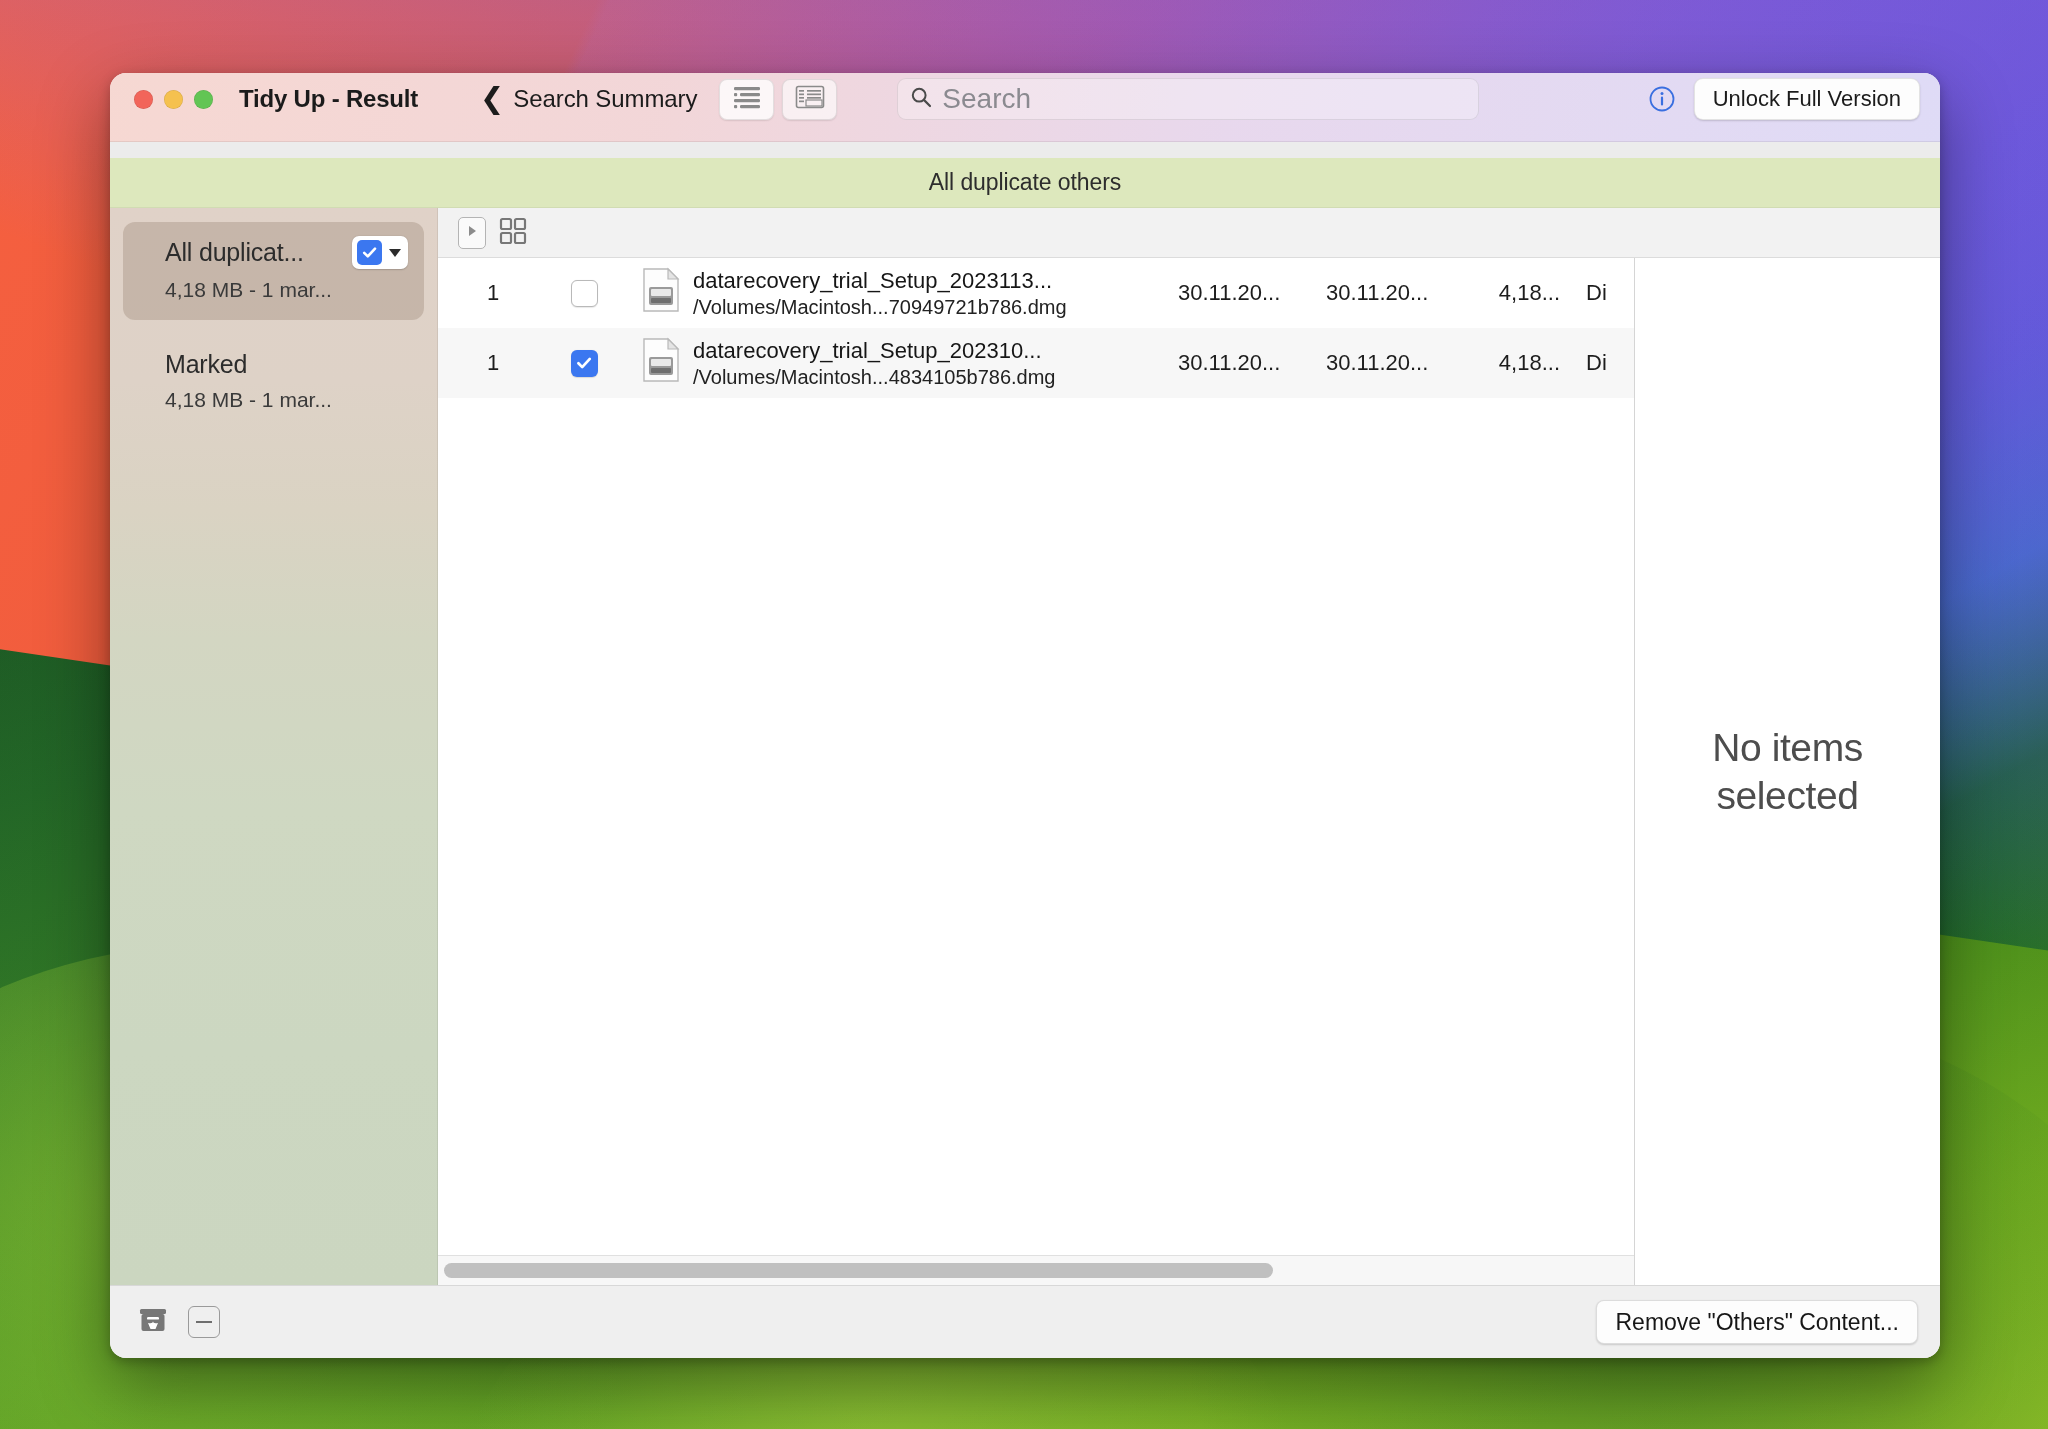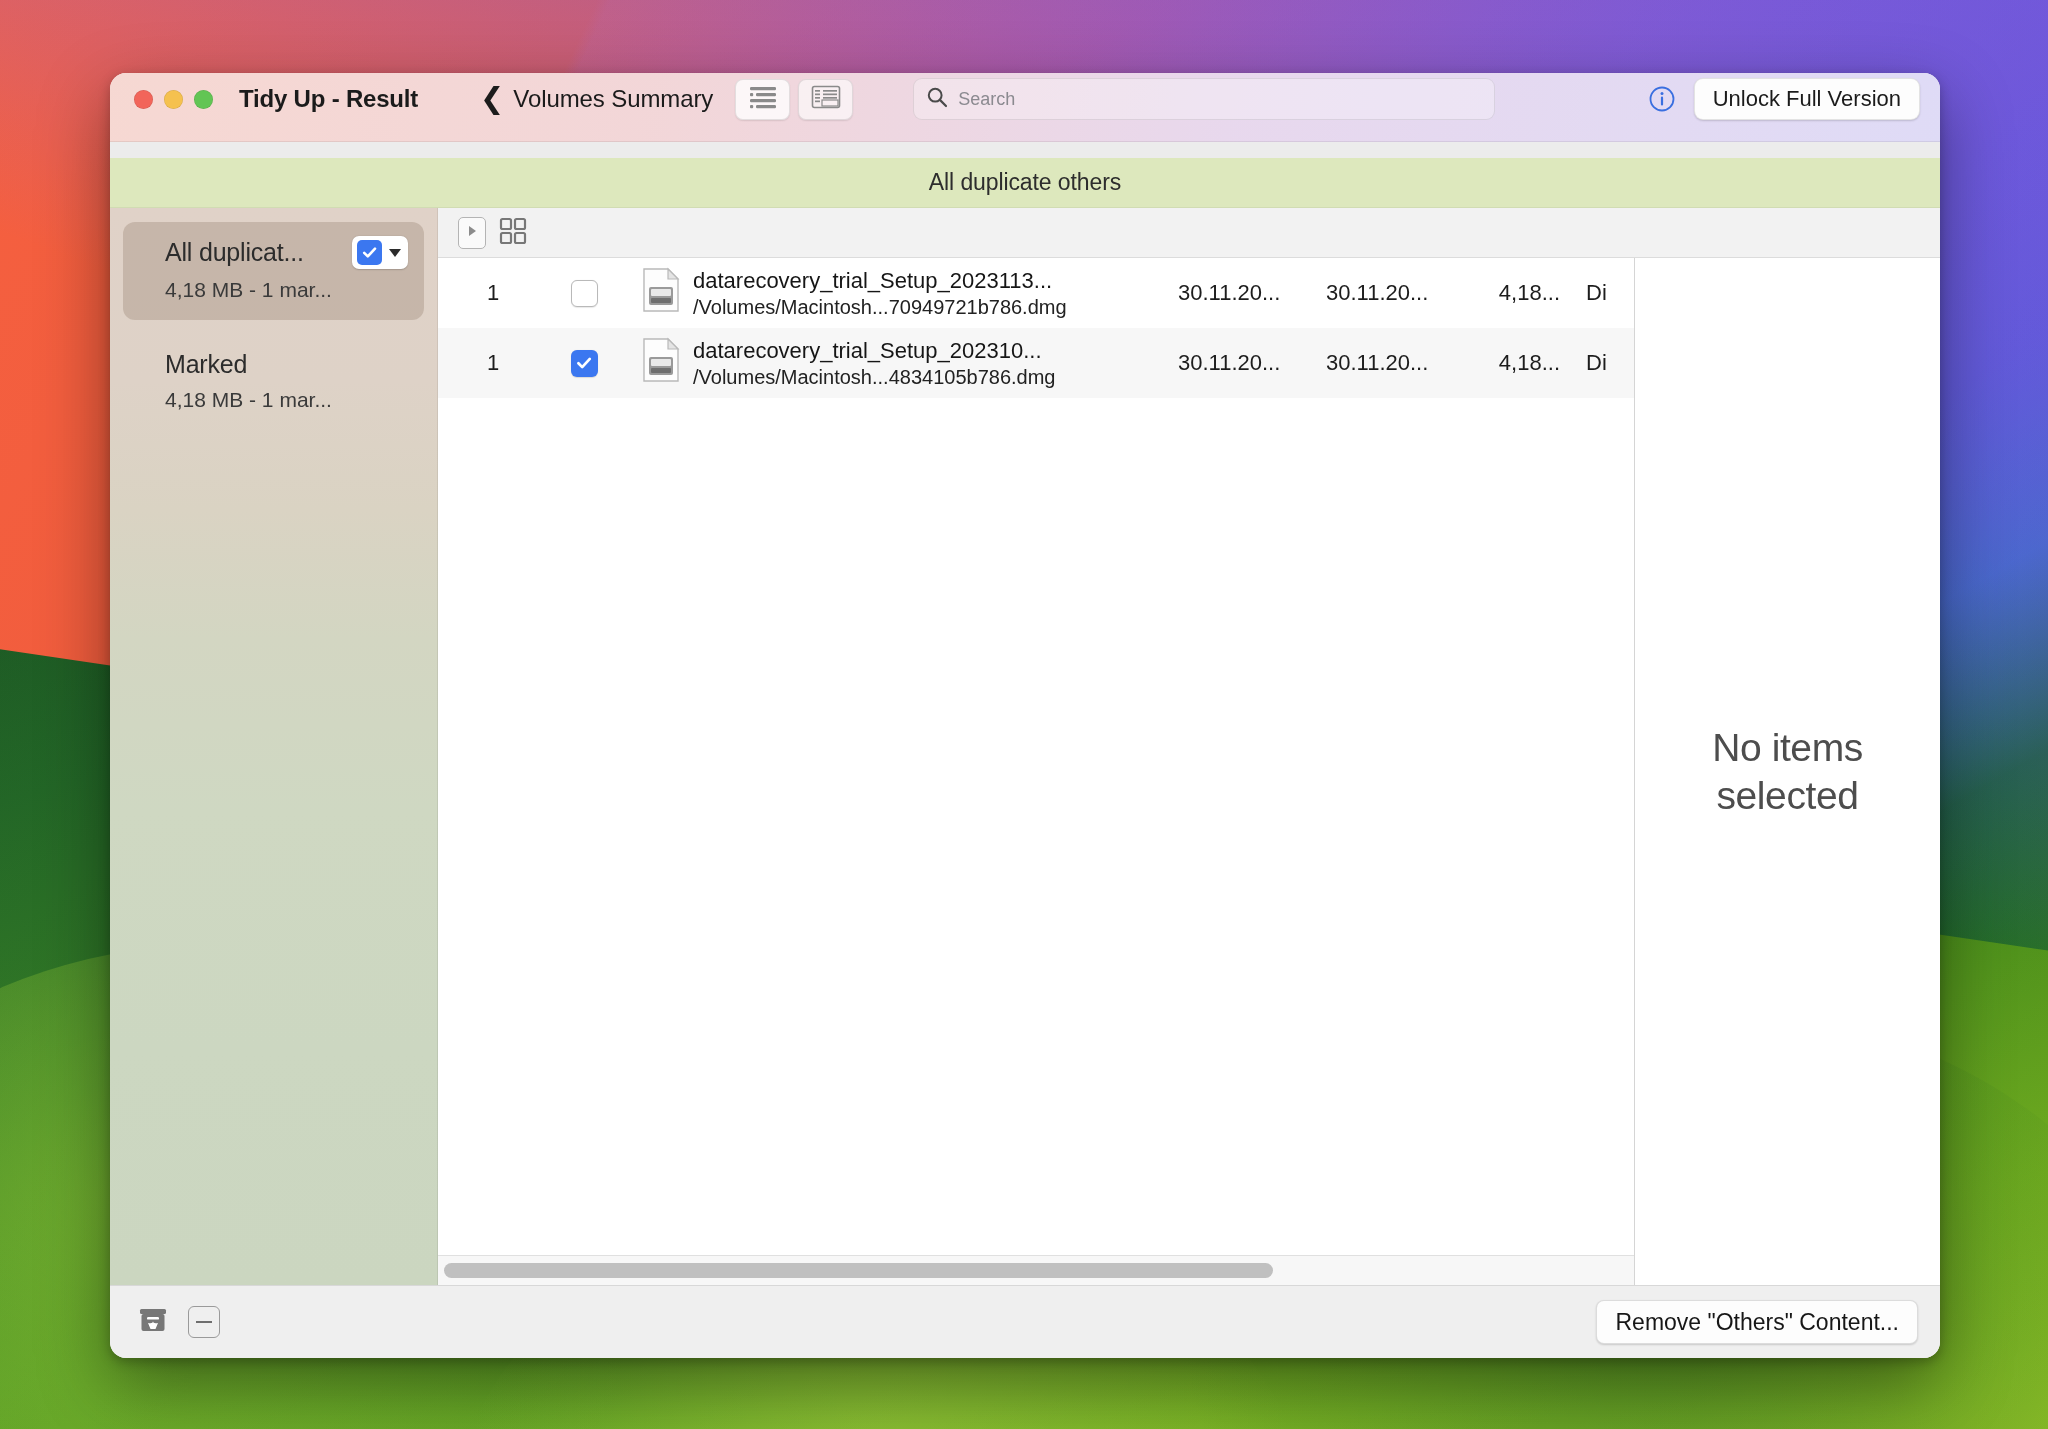"Volumes Summary" span { text: Volumes -> Search }
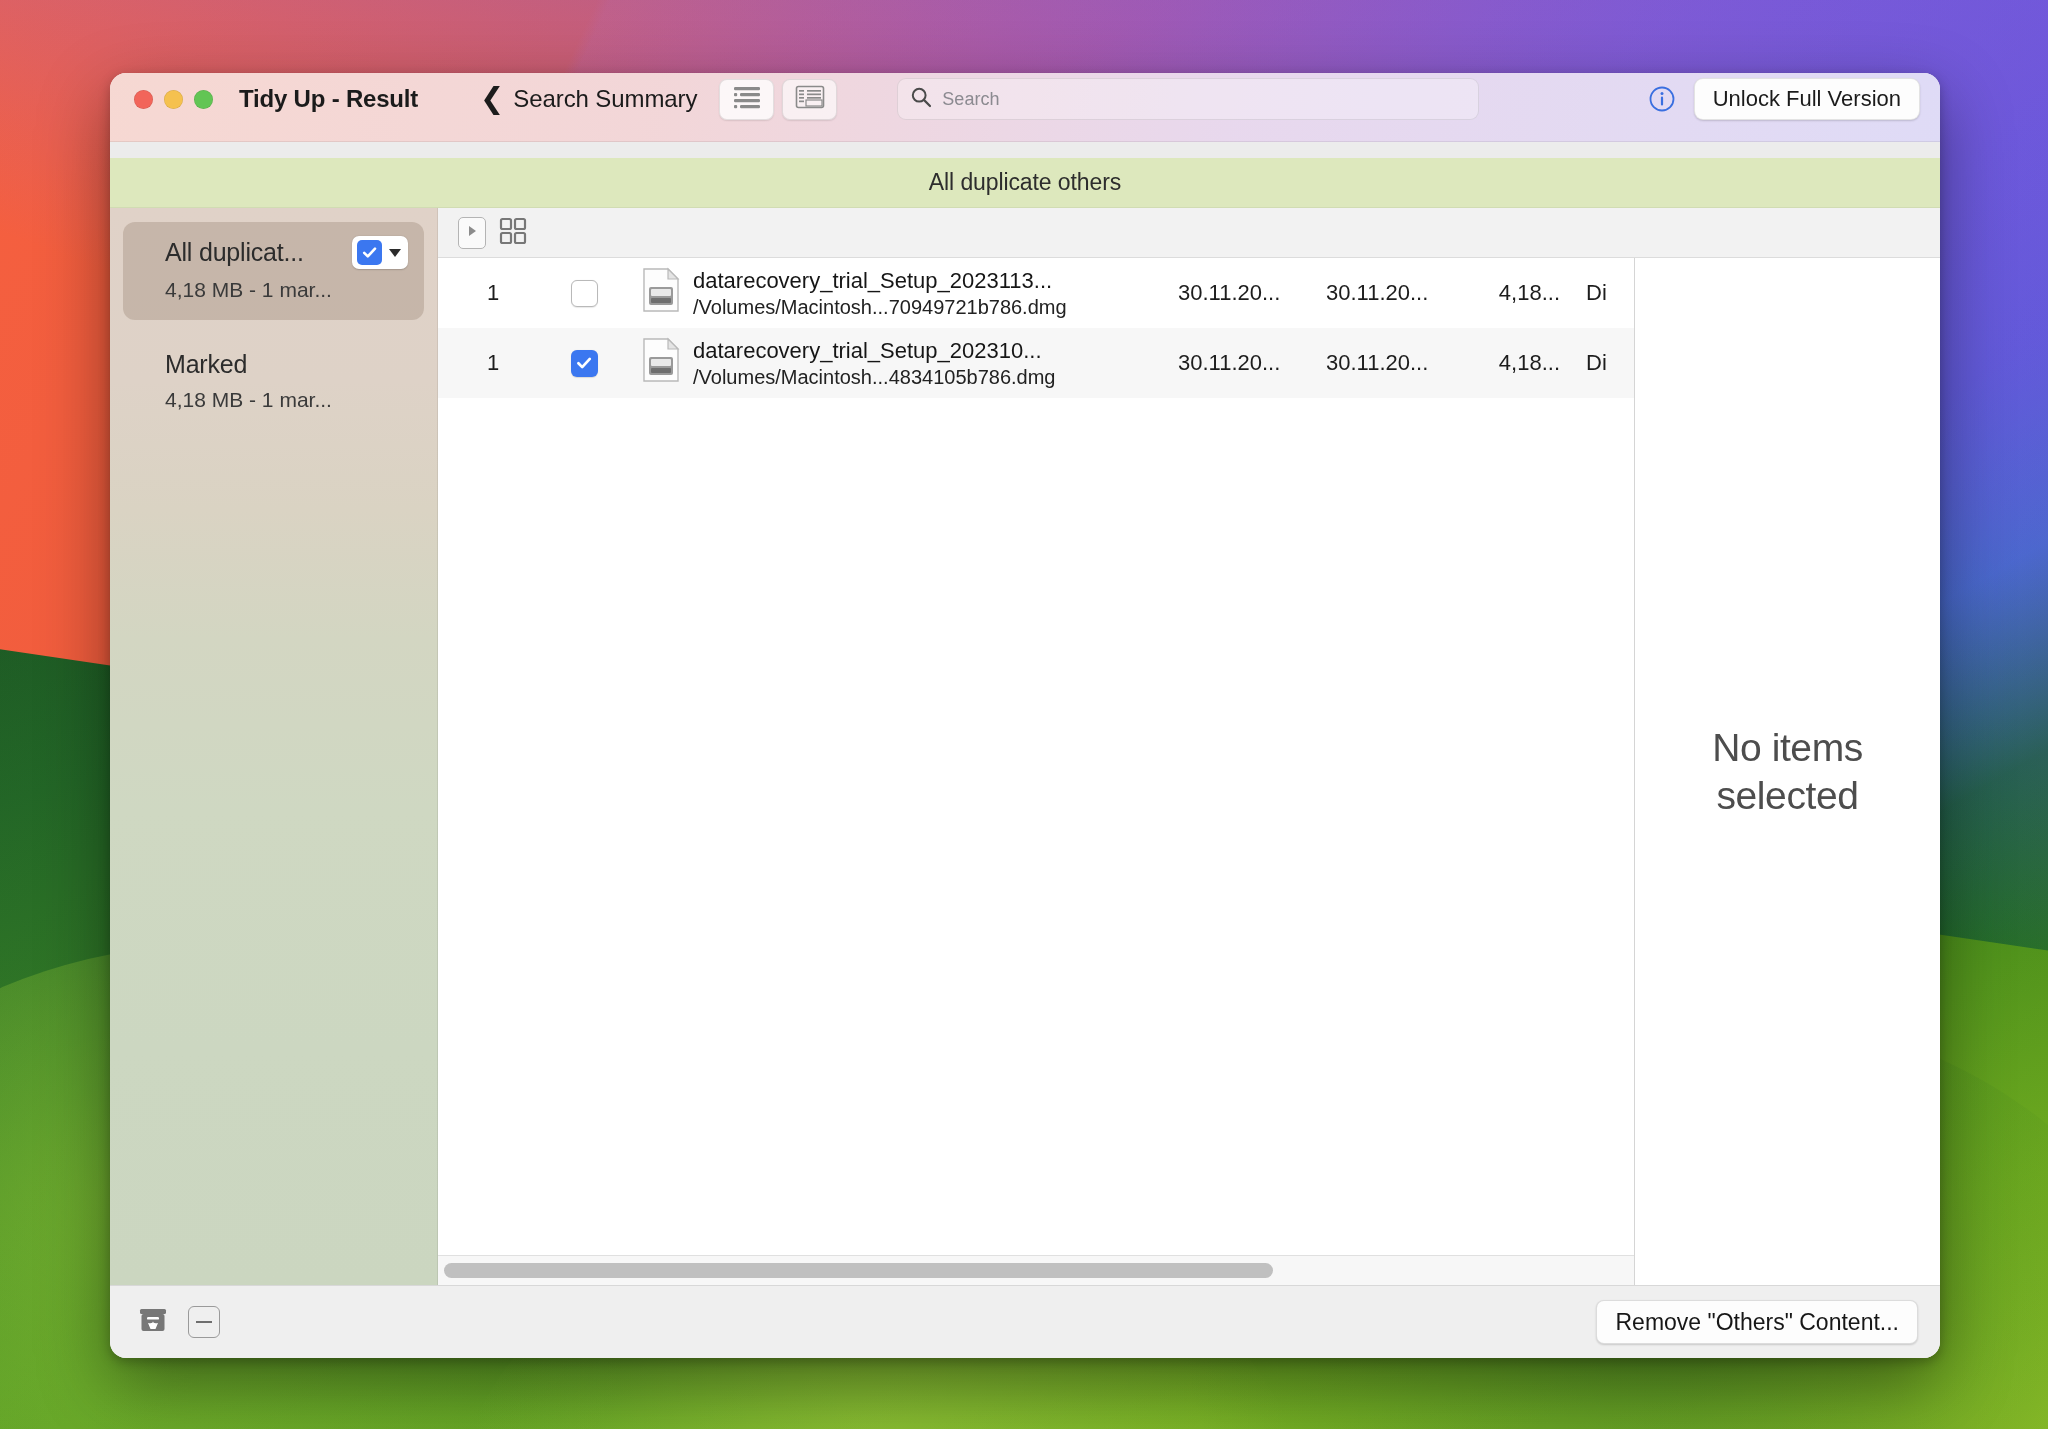"Search" #search-input { font-size: 18px -> 28px }
